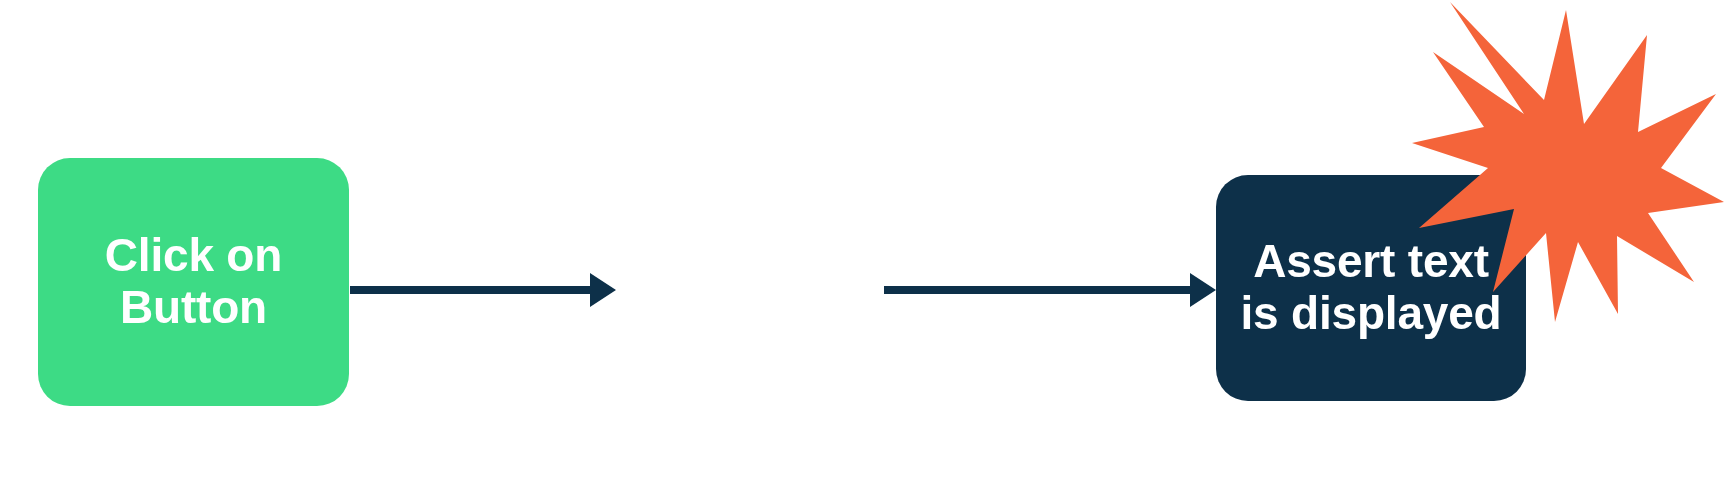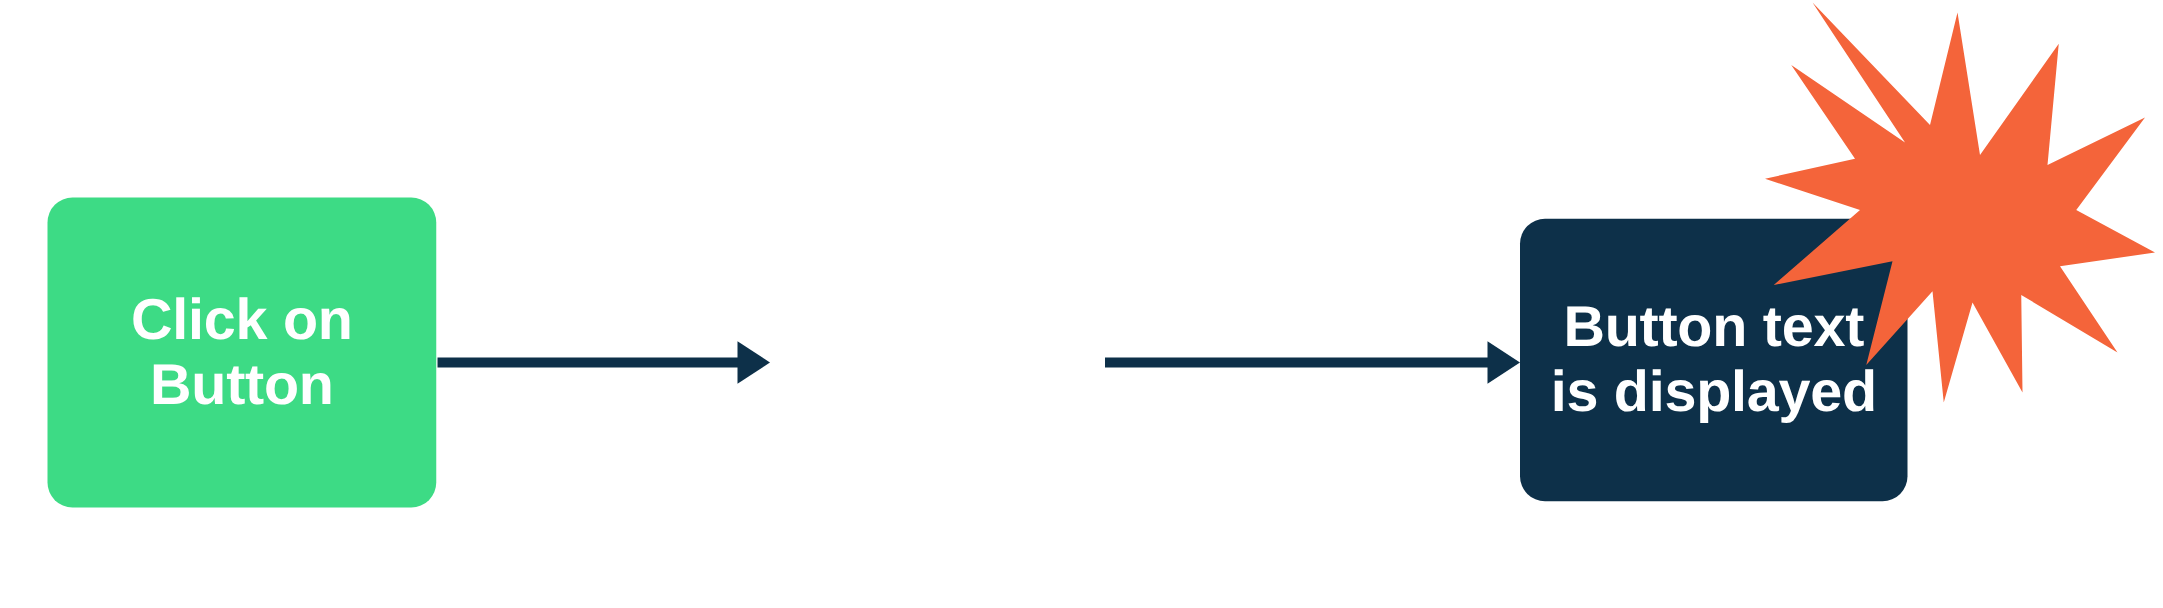"Click on" .node { border-radius: 20px -> 32px }
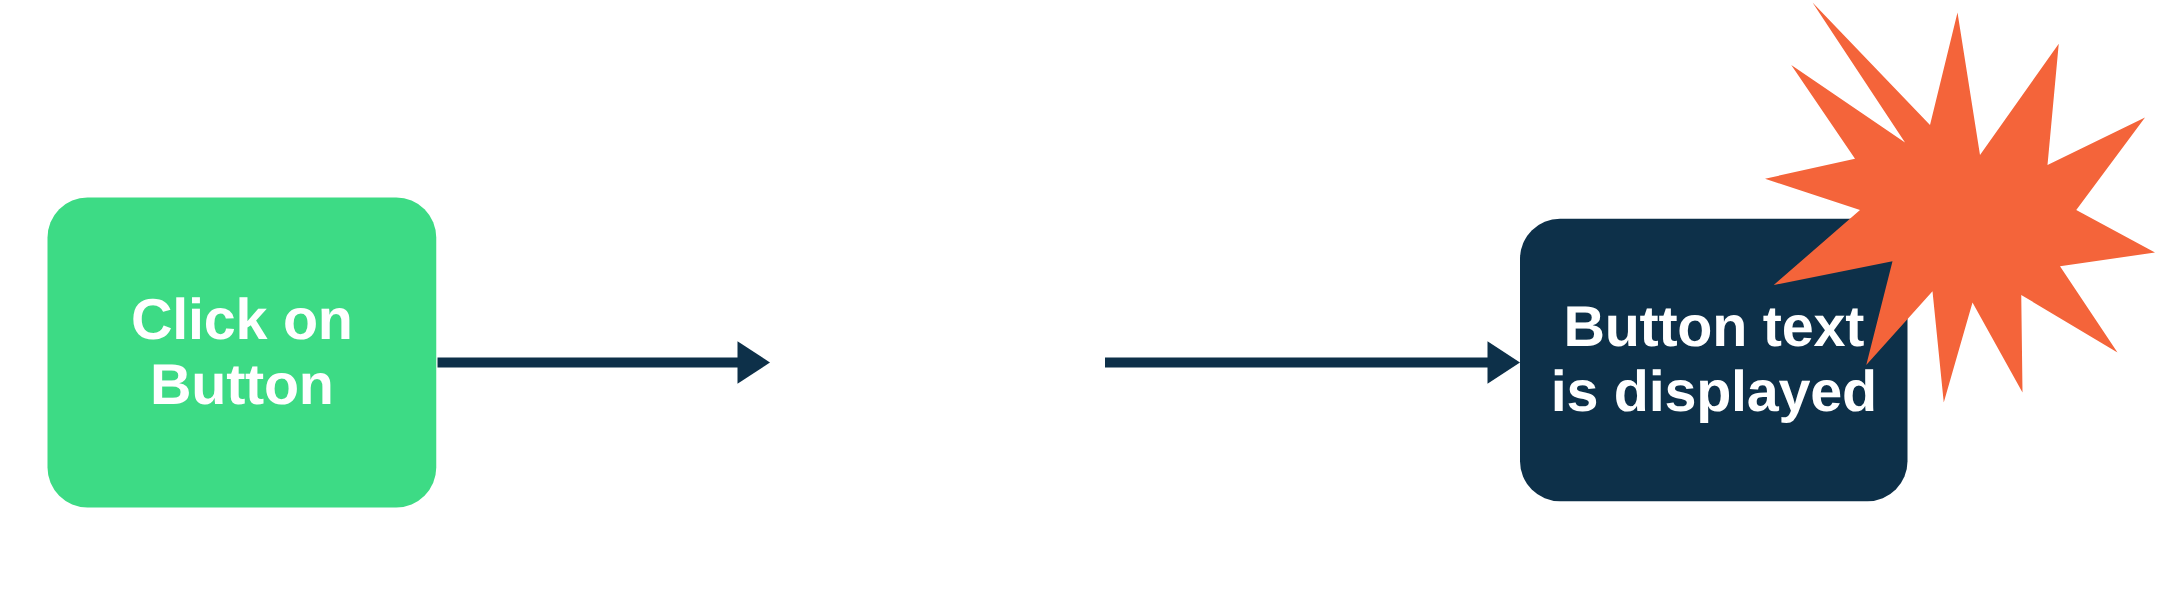"Button text" span.node-label { text: Button -> Assert }
